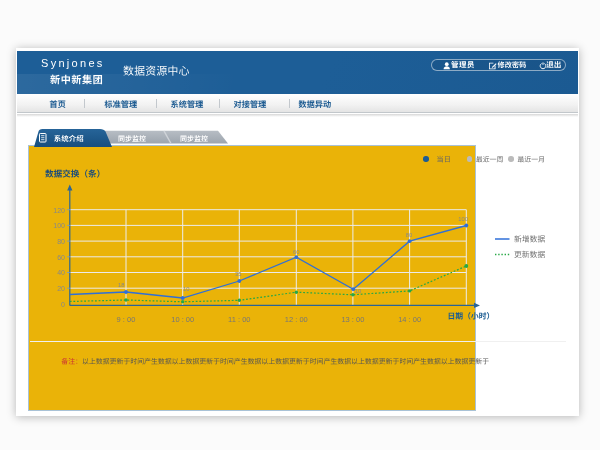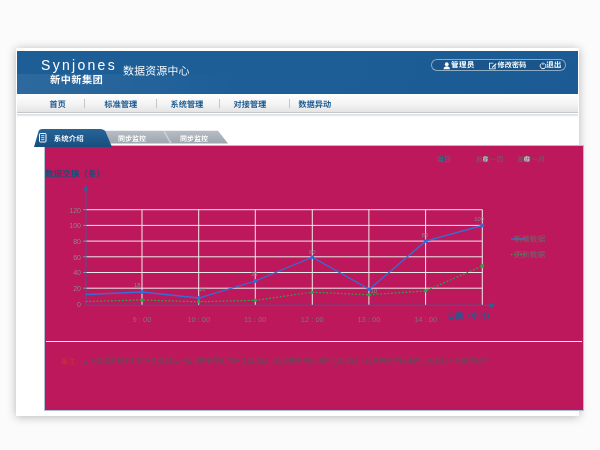"Synjones" #logoEn { font-size: 14px -> 11px }
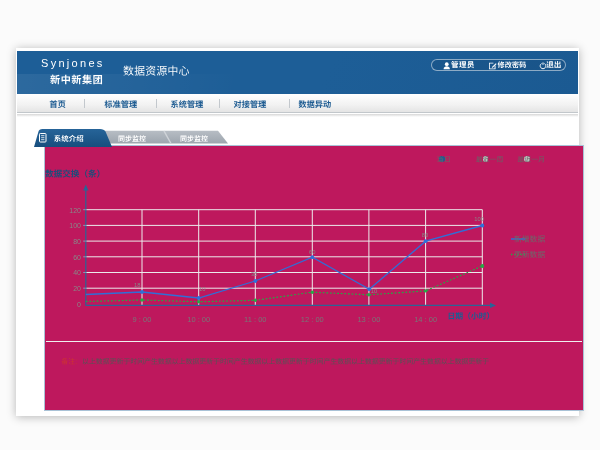"9 : 00" #panel { background: #be185d -> #eab308; left: 28px -> 12px; width: 540px -> 448px }
